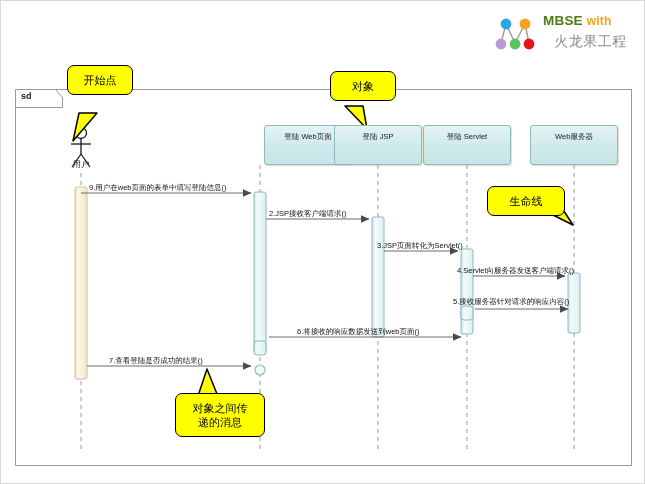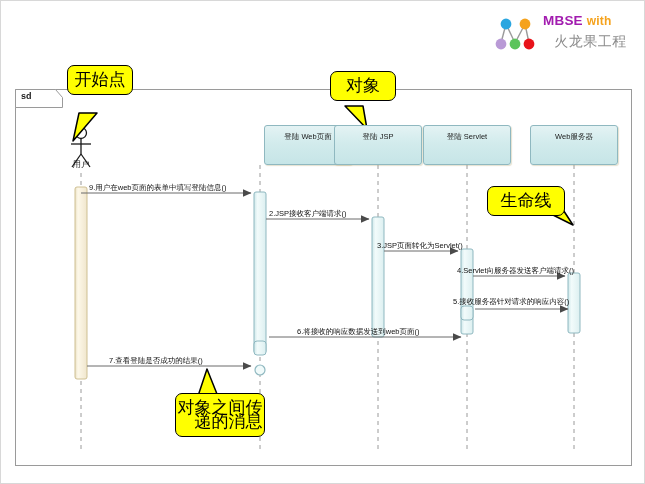"MBSE" .brand-mbse { color: #a21caf -> #4d7c0f }
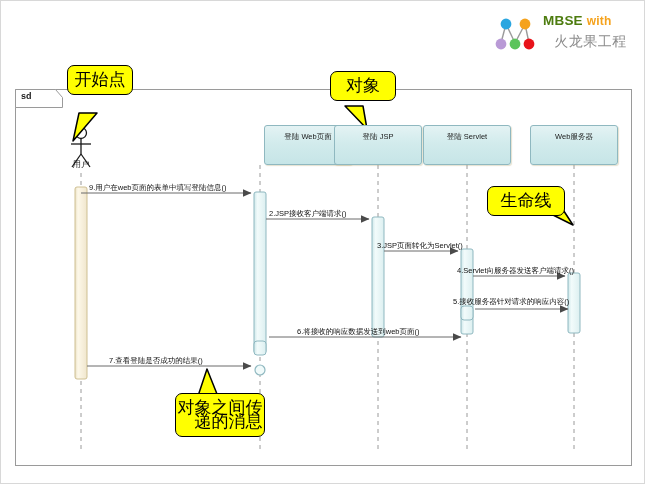"开始点" .callout-text { font-size: 17px -> 11px; text-align: right -> center }
